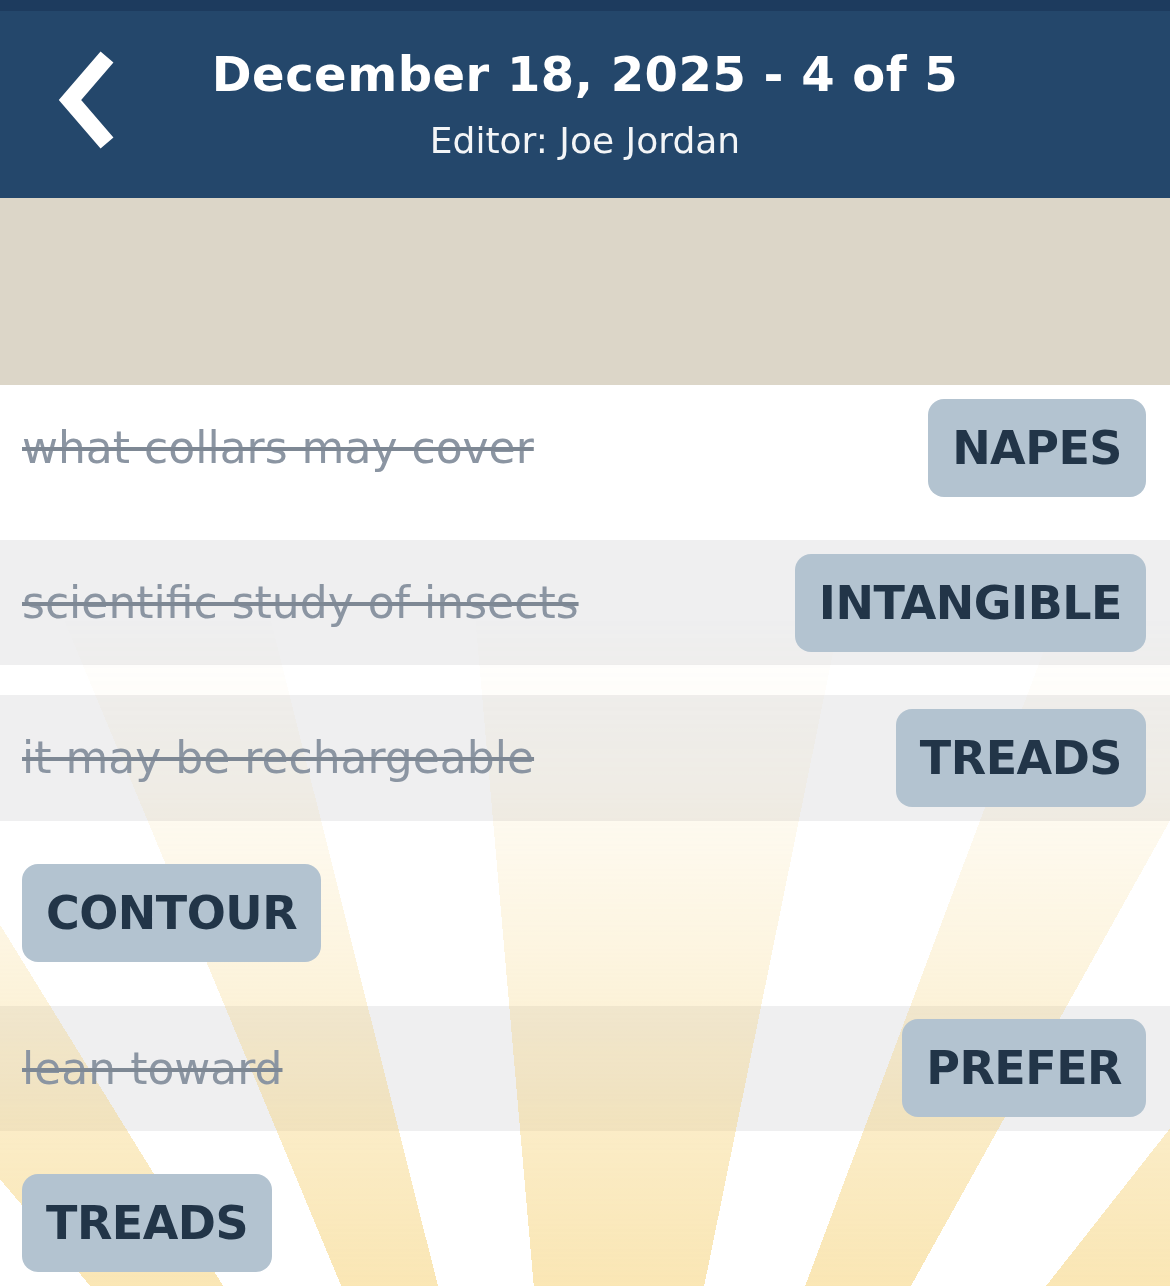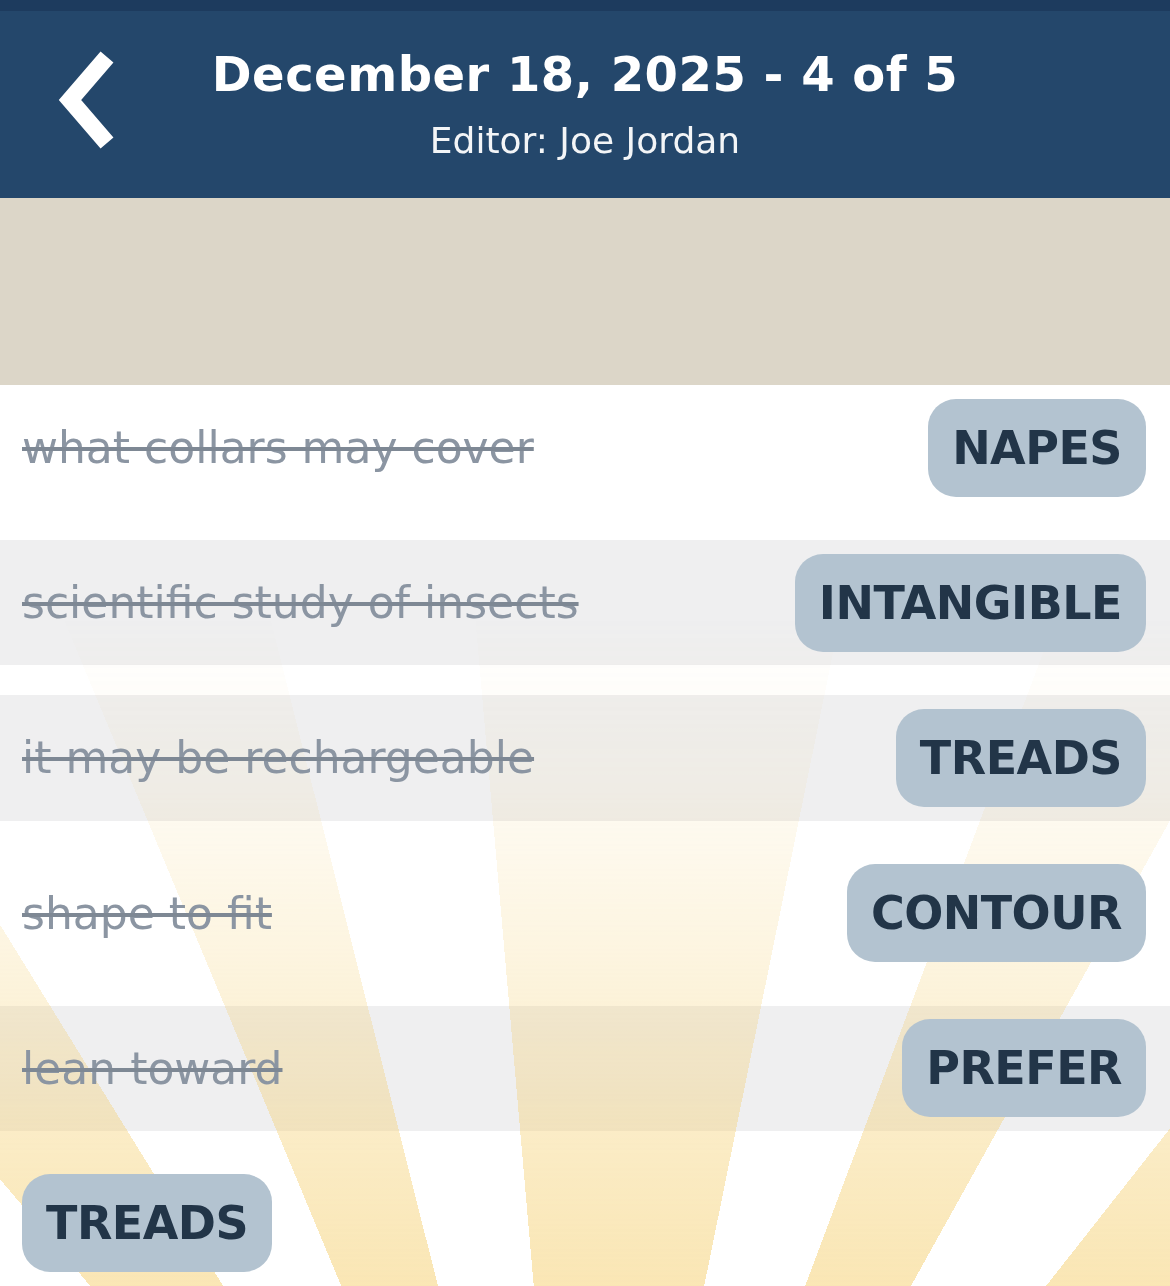"NAPES" .answer { border-radius: 28px -> 16px }
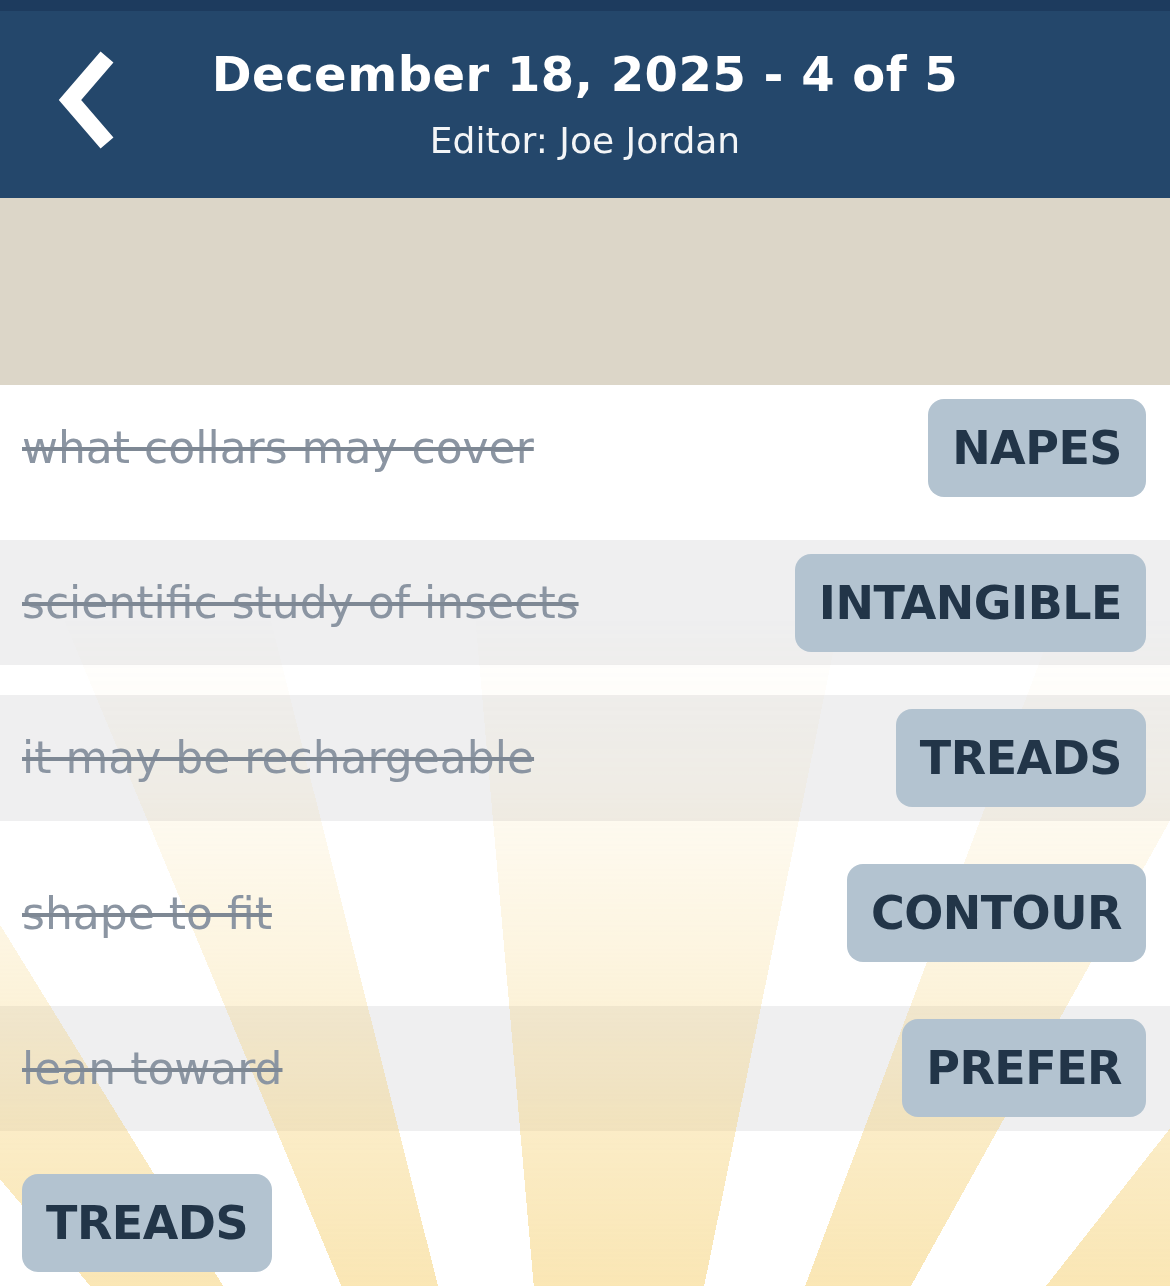"shape to fit" span.clue { html: <span>shape to fit</span> -> none }
